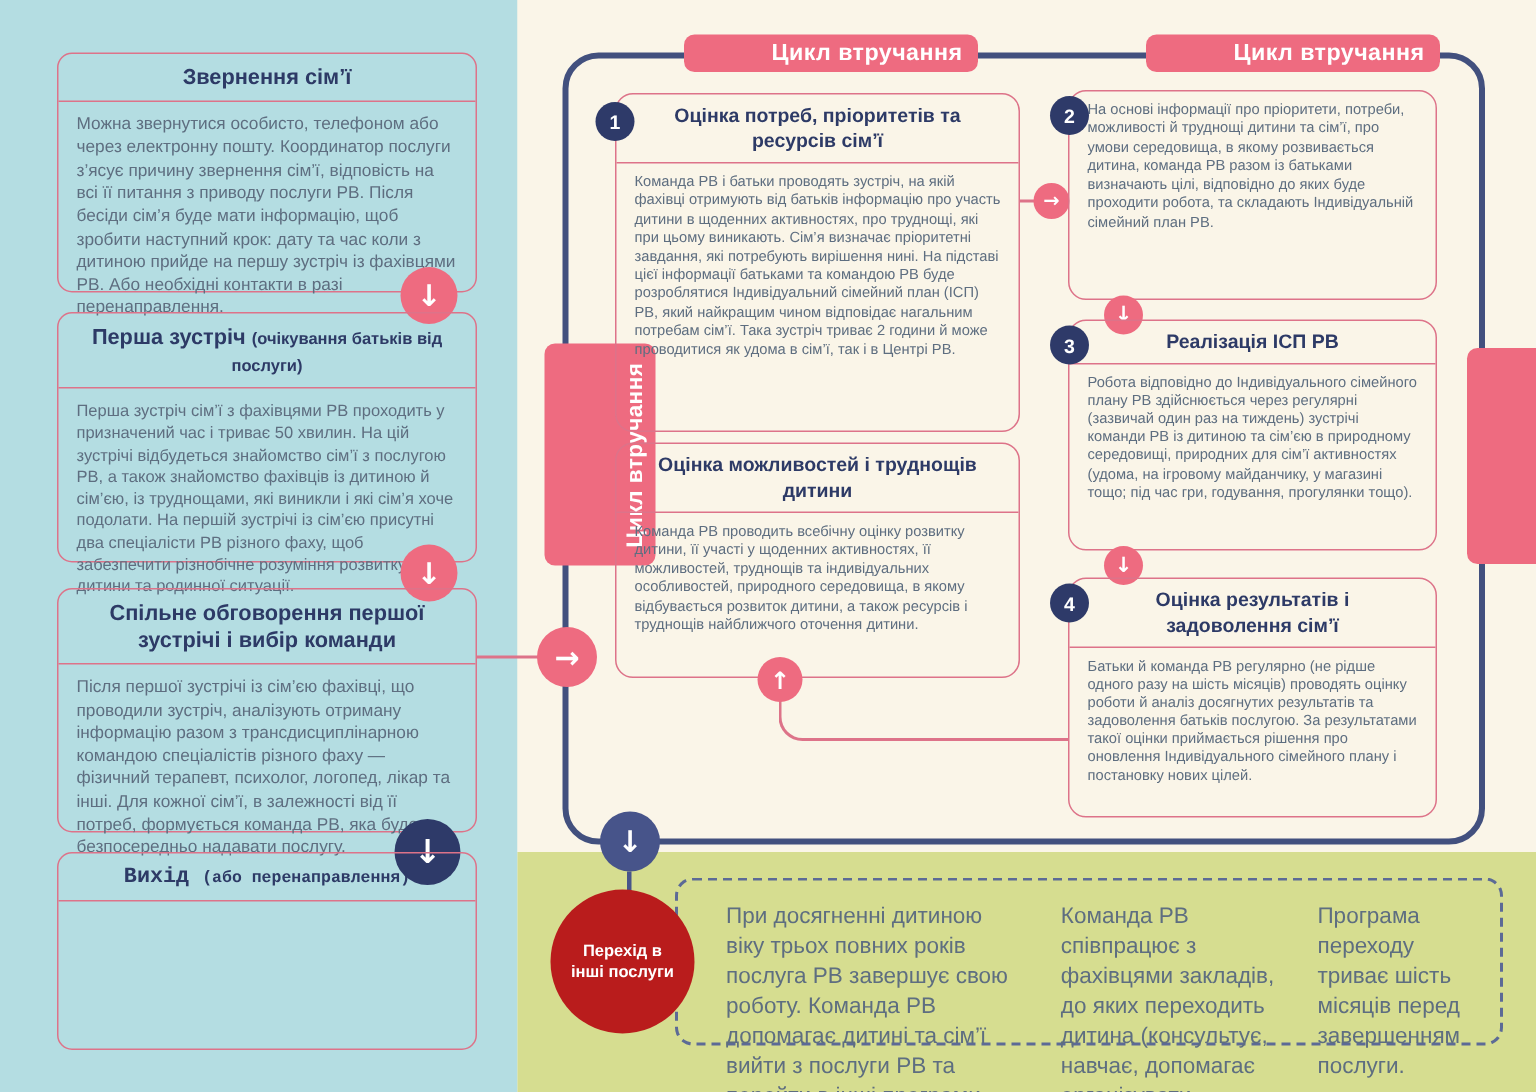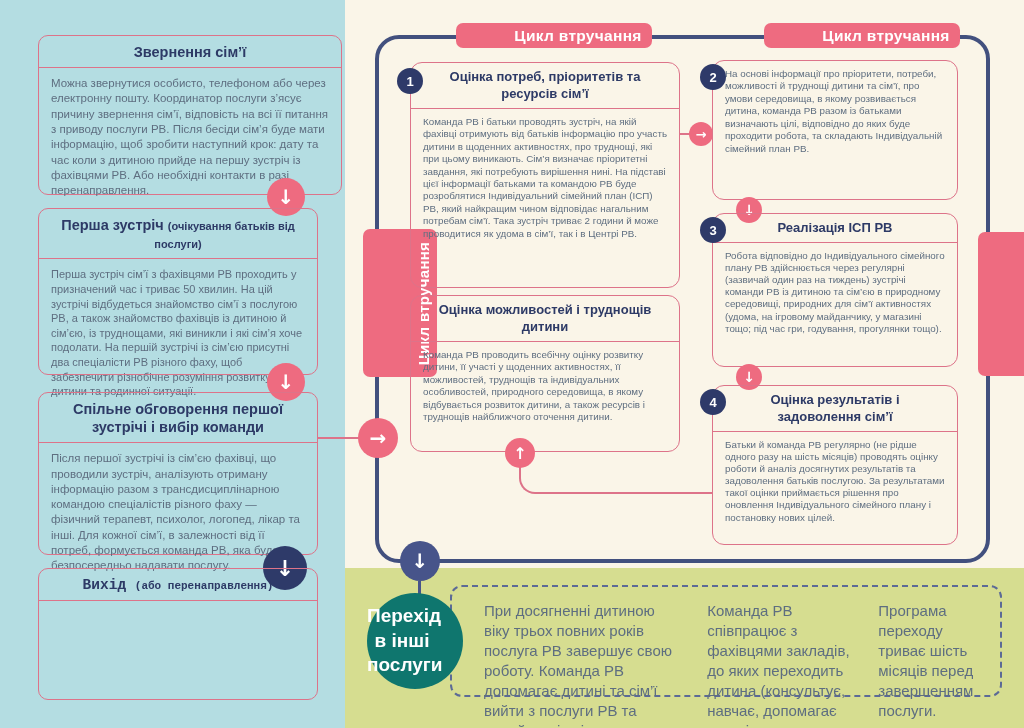"Звернення сім’ї" div.abs { width: 304px -> 280px }
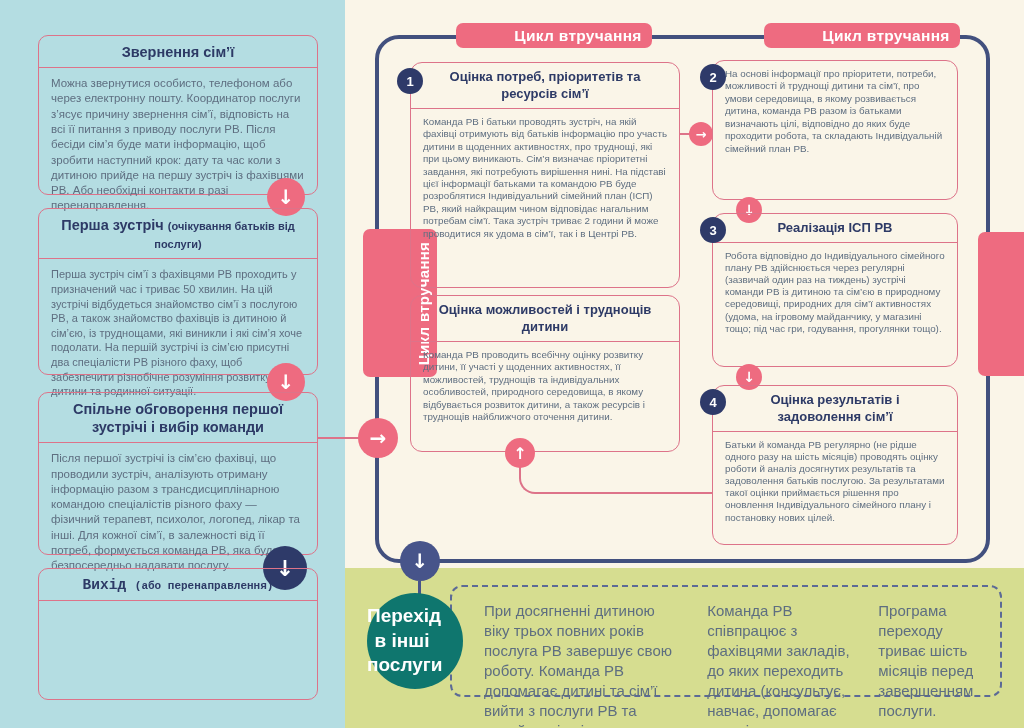"Перехід в інші послуги" .bigcirc { background: #0f766e -> #b91c1c; font-size: 19px -> 11px; justify-content: flex-start -> center }
